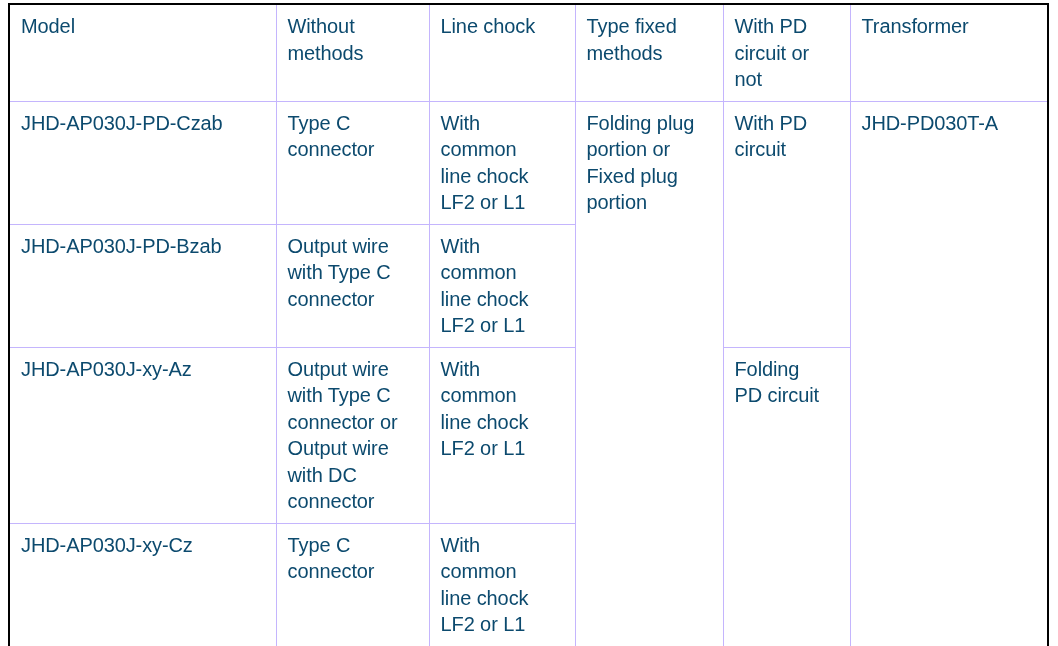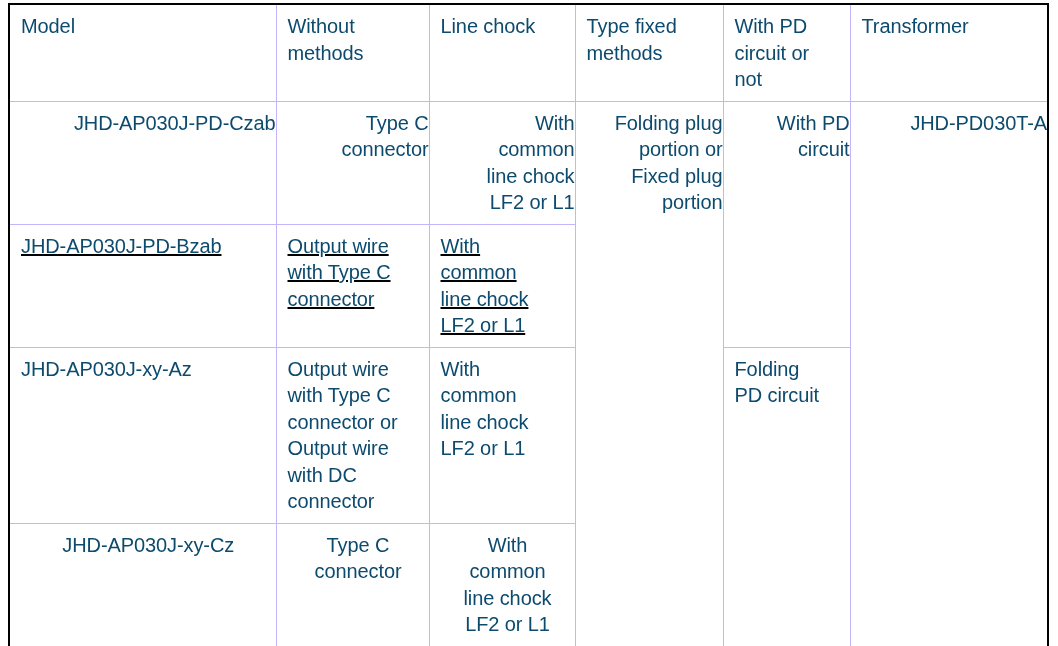"JHD-AP030J-PD-Czab" .row-1 { text-align: right -> none }
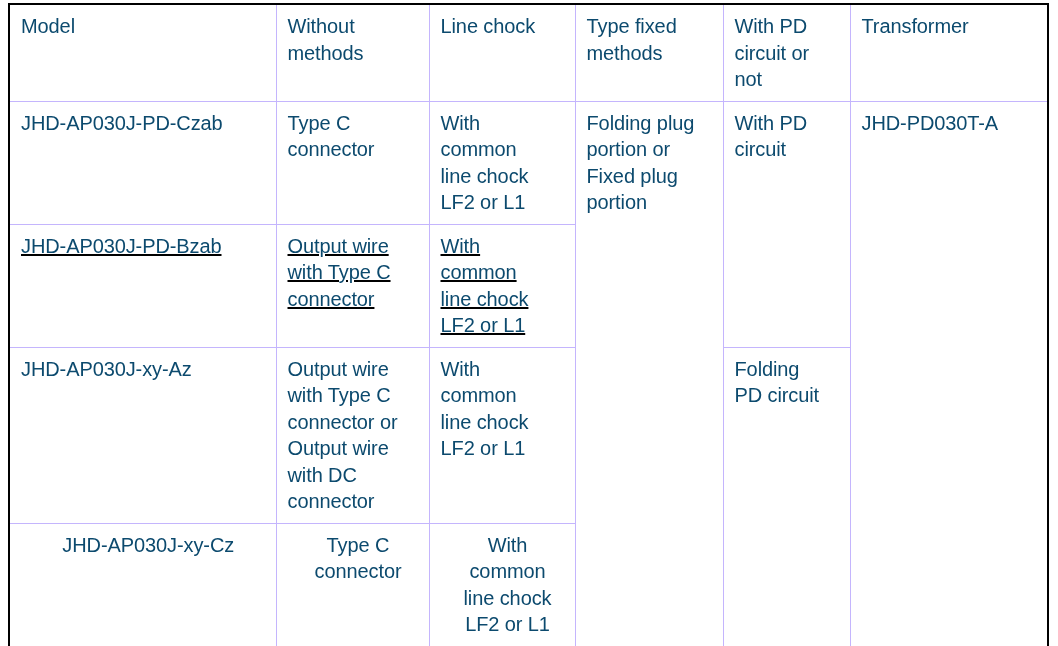"JHD-AP030J-PD-Bzab" .row-2 { text-decoration: underline -> none }
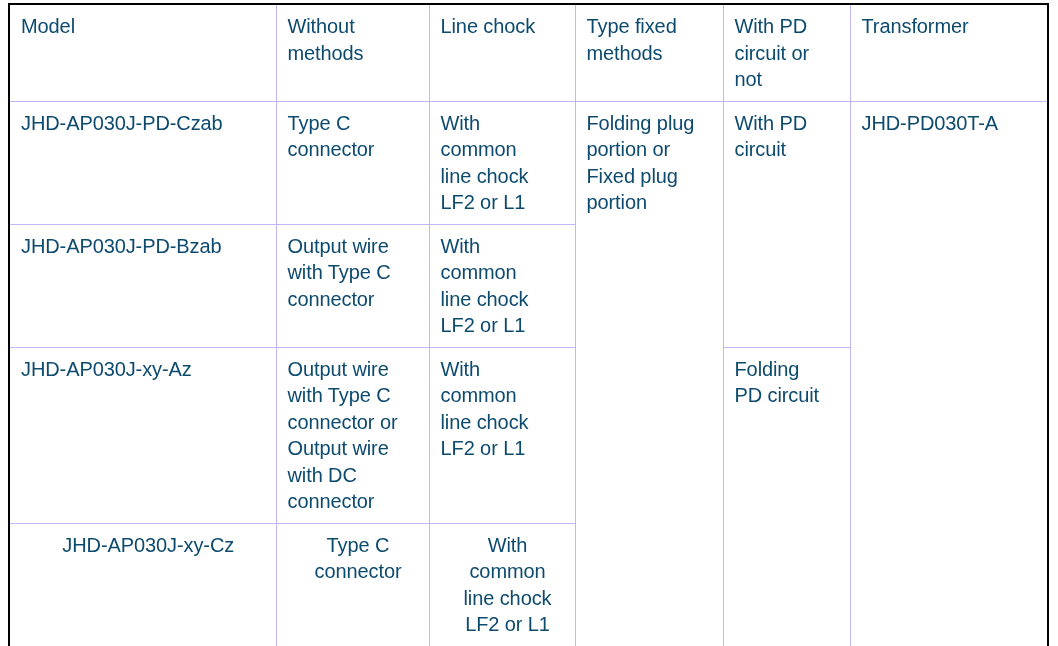"JHD-AP030J-xy-Cz" .row-4 { text-align: center -> none }
